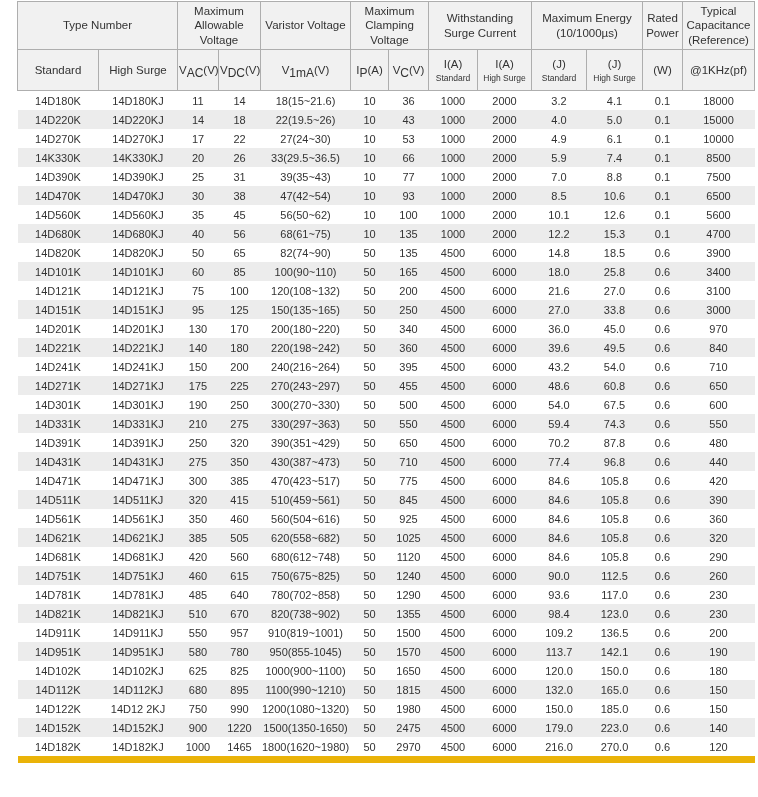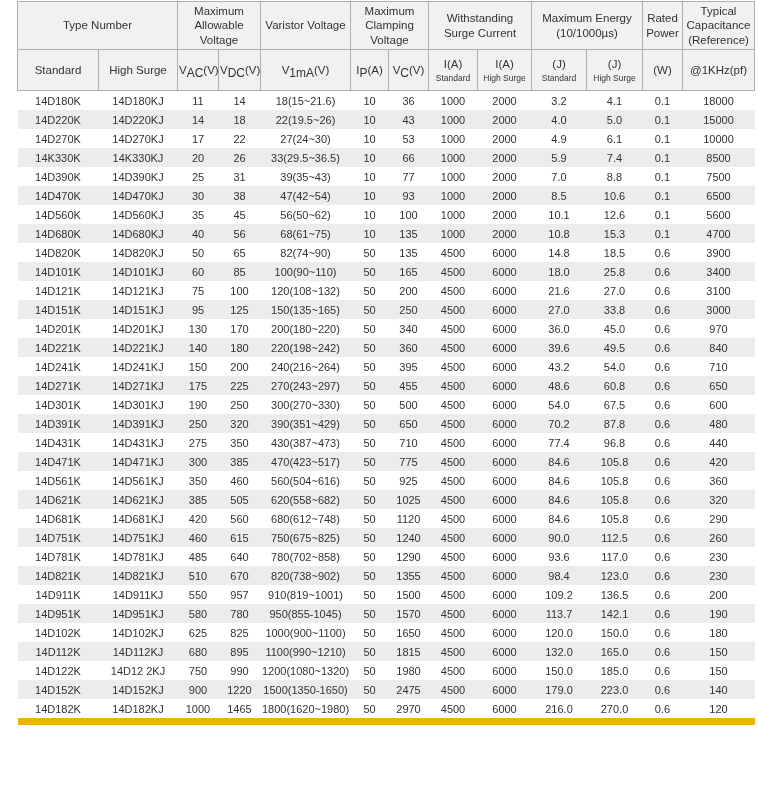"10.8" td { text: 10.8 -> 12.2 }
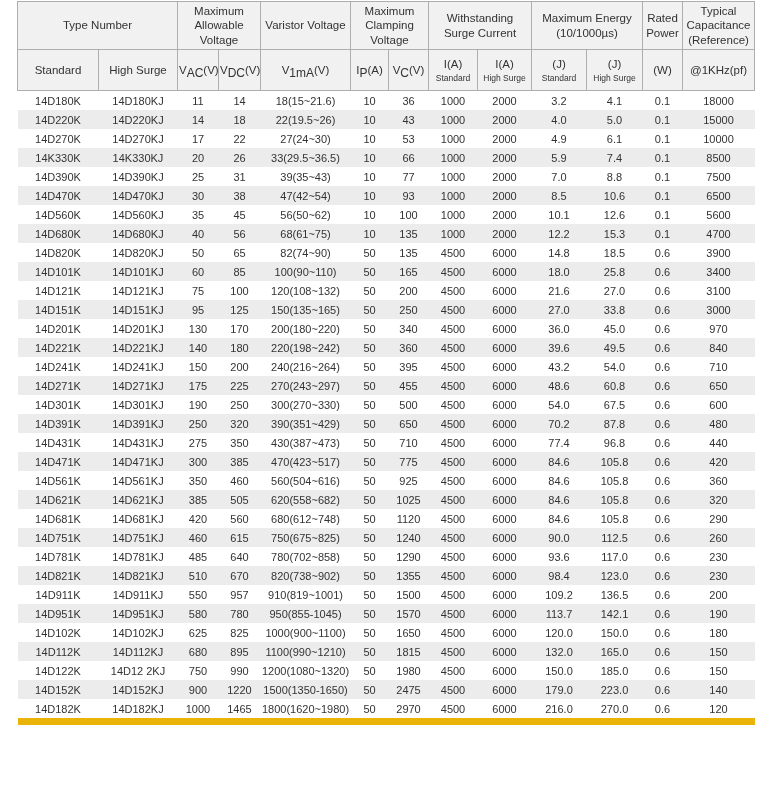"14D331K" tr { html: none -> <tr> <td>14D331K</td> <td>14D331KJ</td> <td>210</td> <td>275</td> <td>330(297~363)</td> <td>50</td> <td>550</td> <td>4500</td> <td>6000</td> <td>59.4</td> <td>74.3</td> <td>0.6</td> <td>550</td> </tr> }
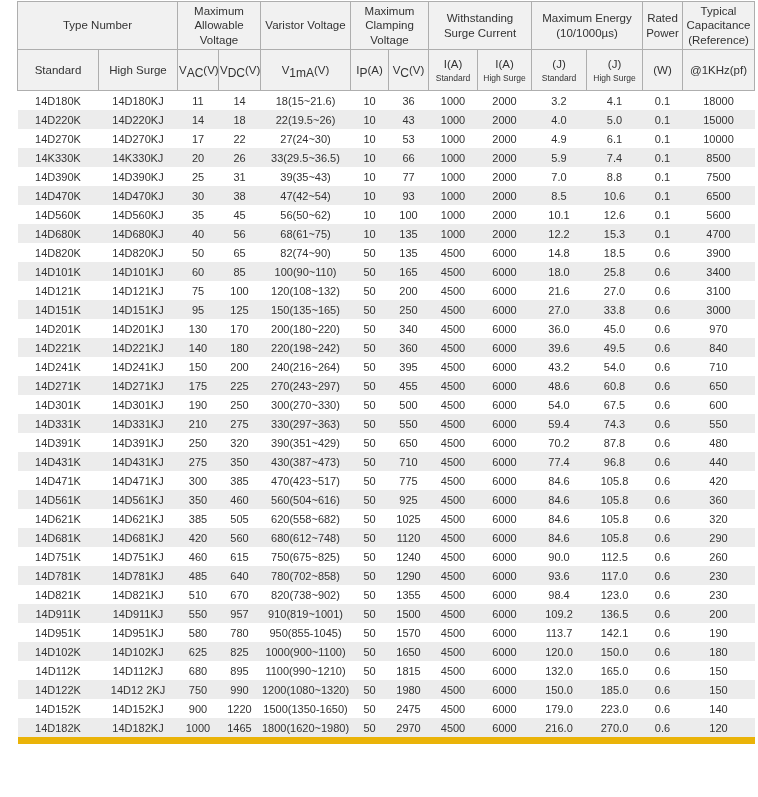"14D511K" tr { html: none -> <tr> <td>14D511K</td> <td>14D511KJ</td> <td>320</td> <td>415</td> <td>510(459~561)</td> <td>50</td> <td>845</td> <td>4500</td> <td>6000</td> <td>84.6</td> <td>105.8</td> <td>0.6</td> <td>390</td> </tr> }
